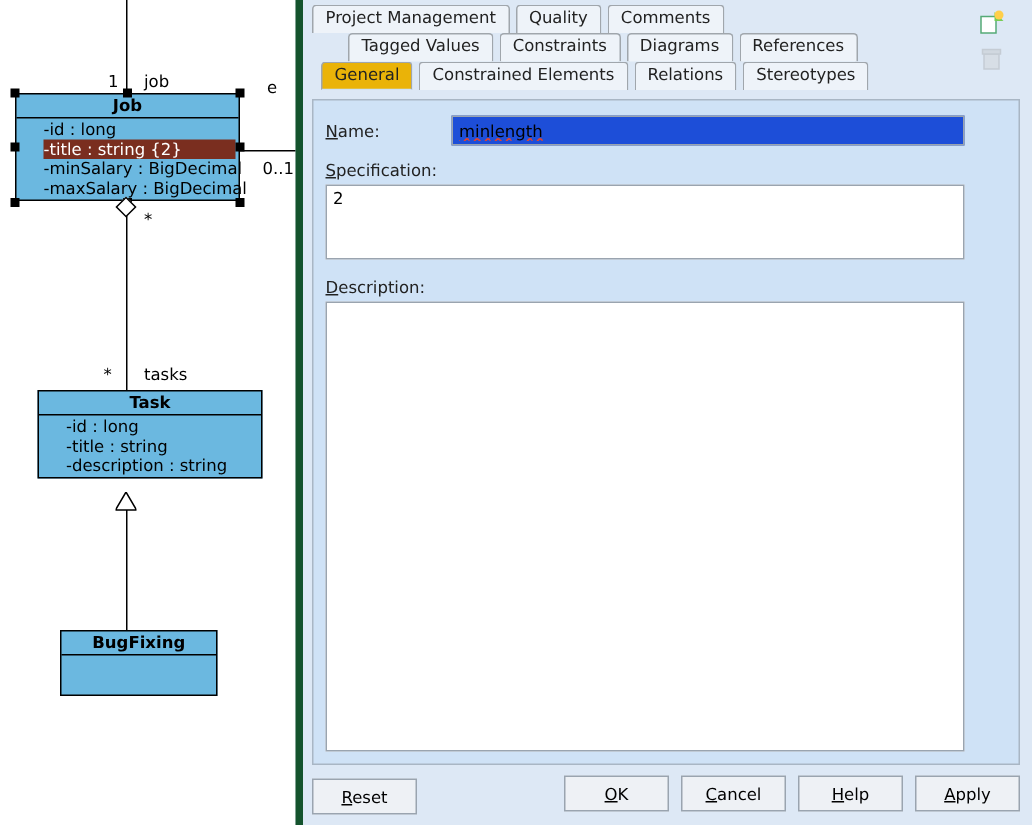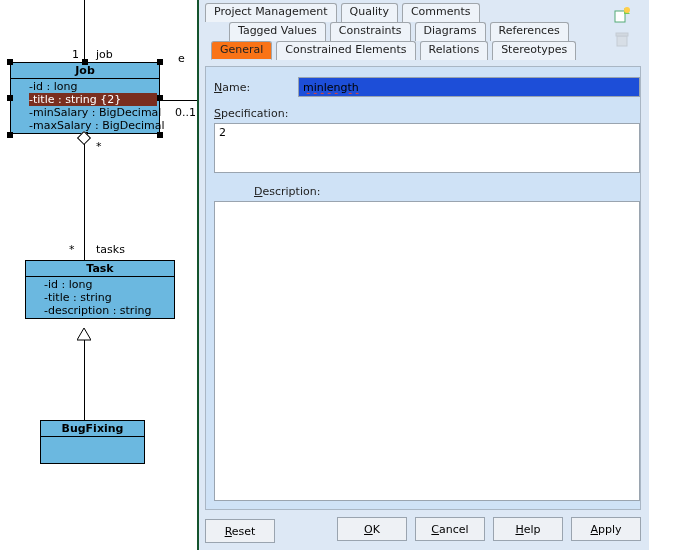"Project Management" .panel { border-left: 2px solid #14532d -> 5px solid #14532d; width: 452px -> 491px }
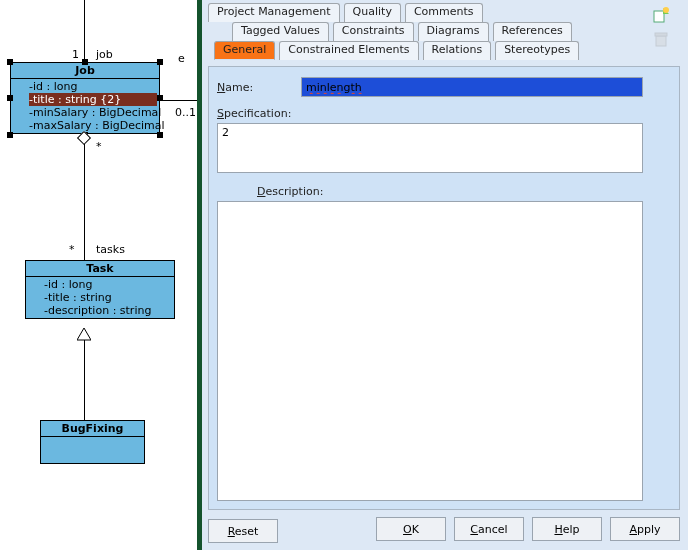"General" .tab.active { background: #f97316 -> #eab308 }
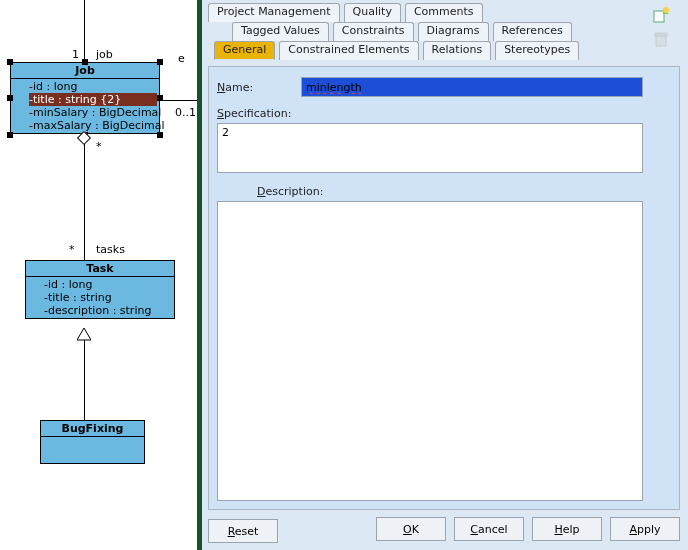"Description:" div.formlabel { margin-left: 40px -> none }
